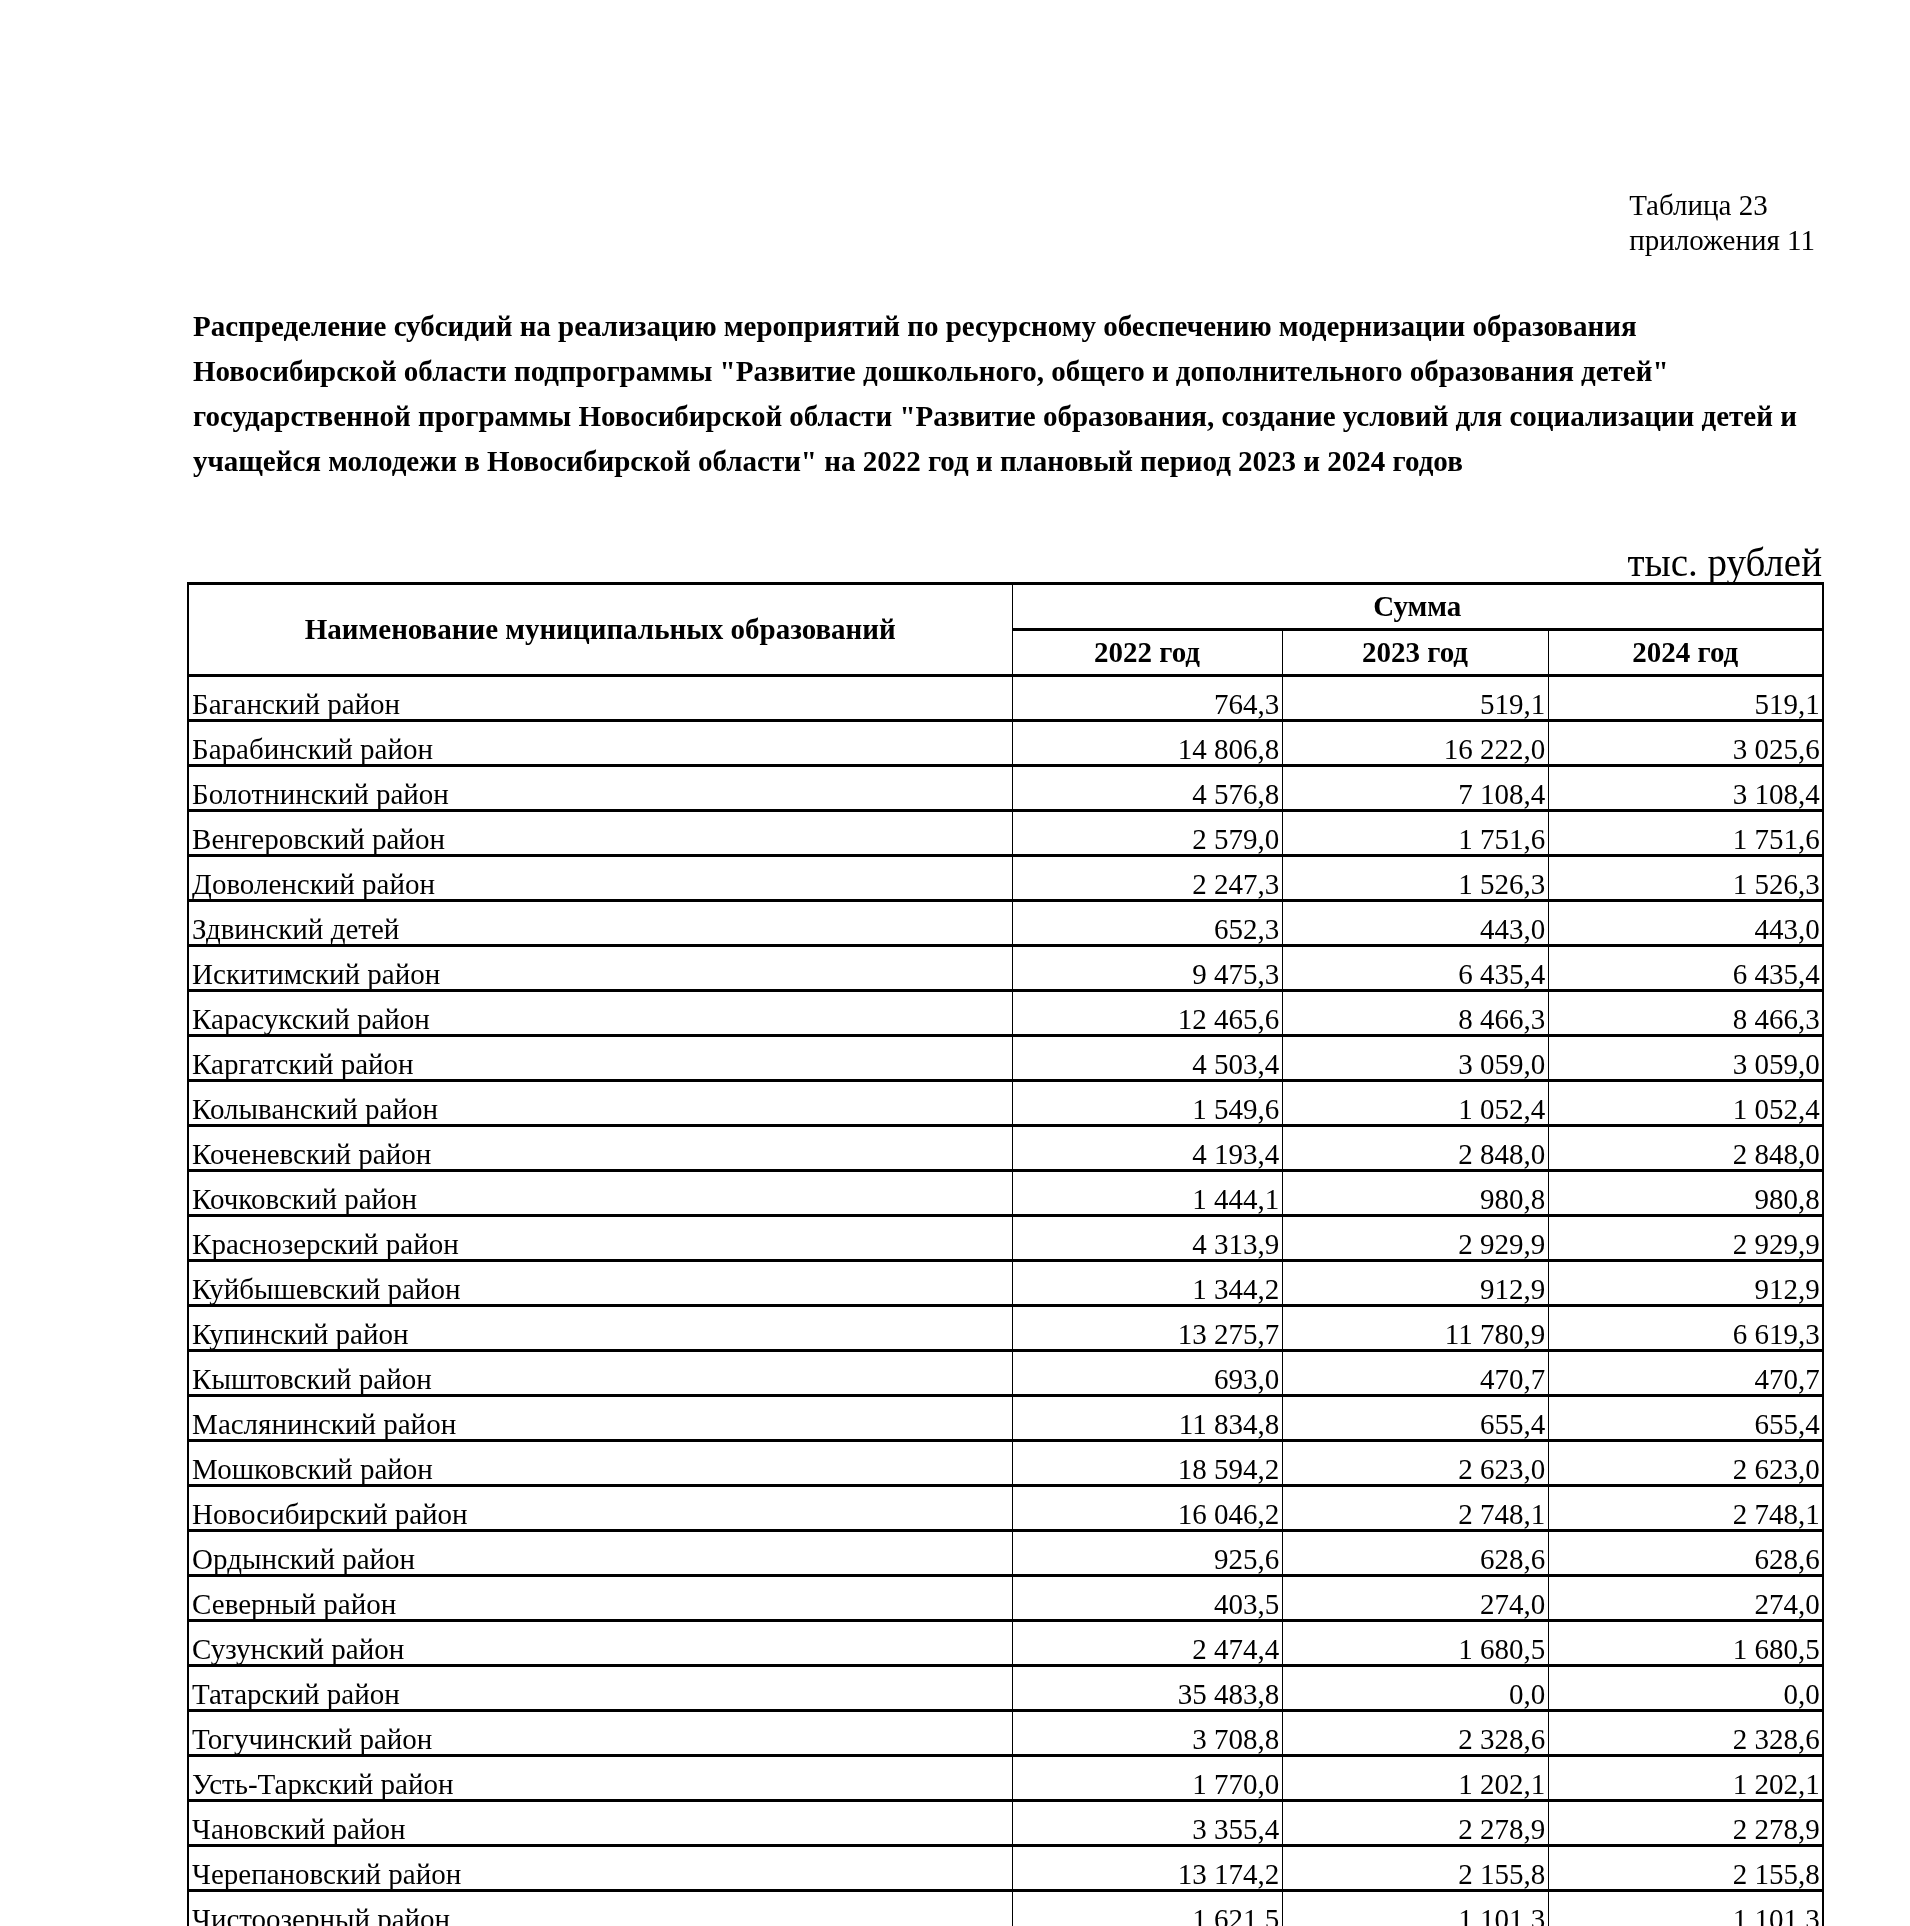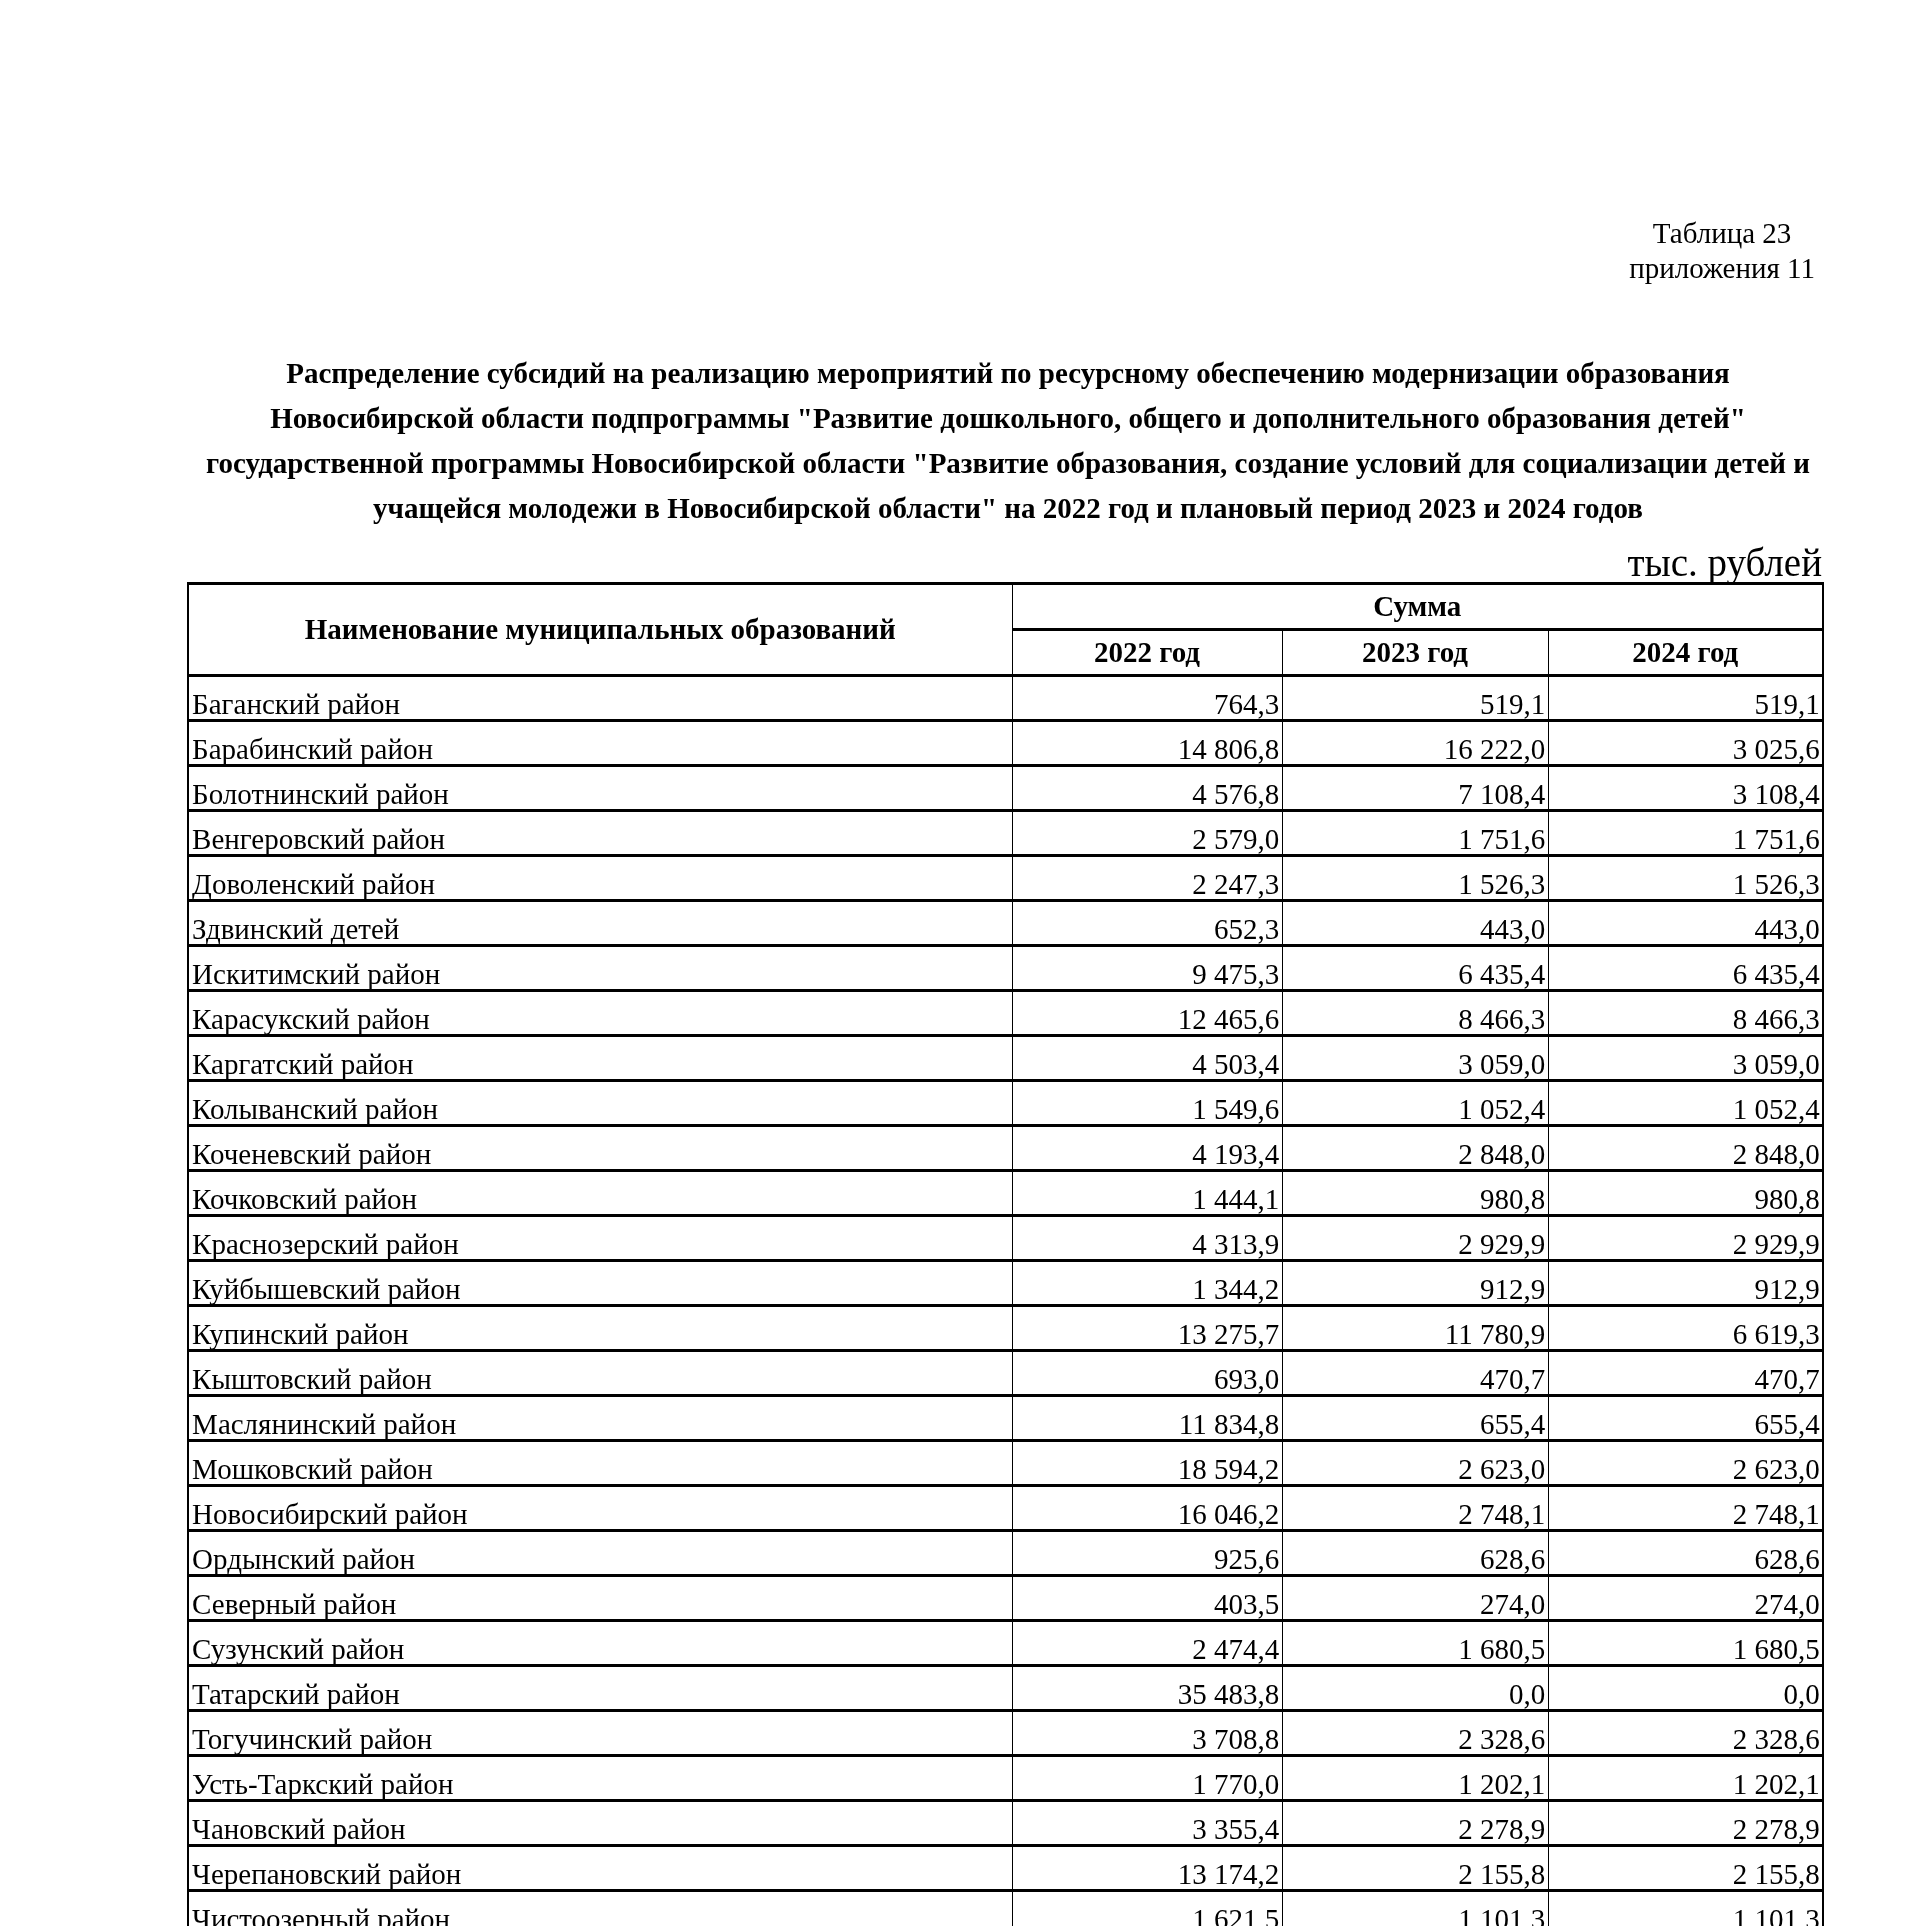"Таблица 23" .page-ref { text-align: center -> left; top: 216px -> 188px }
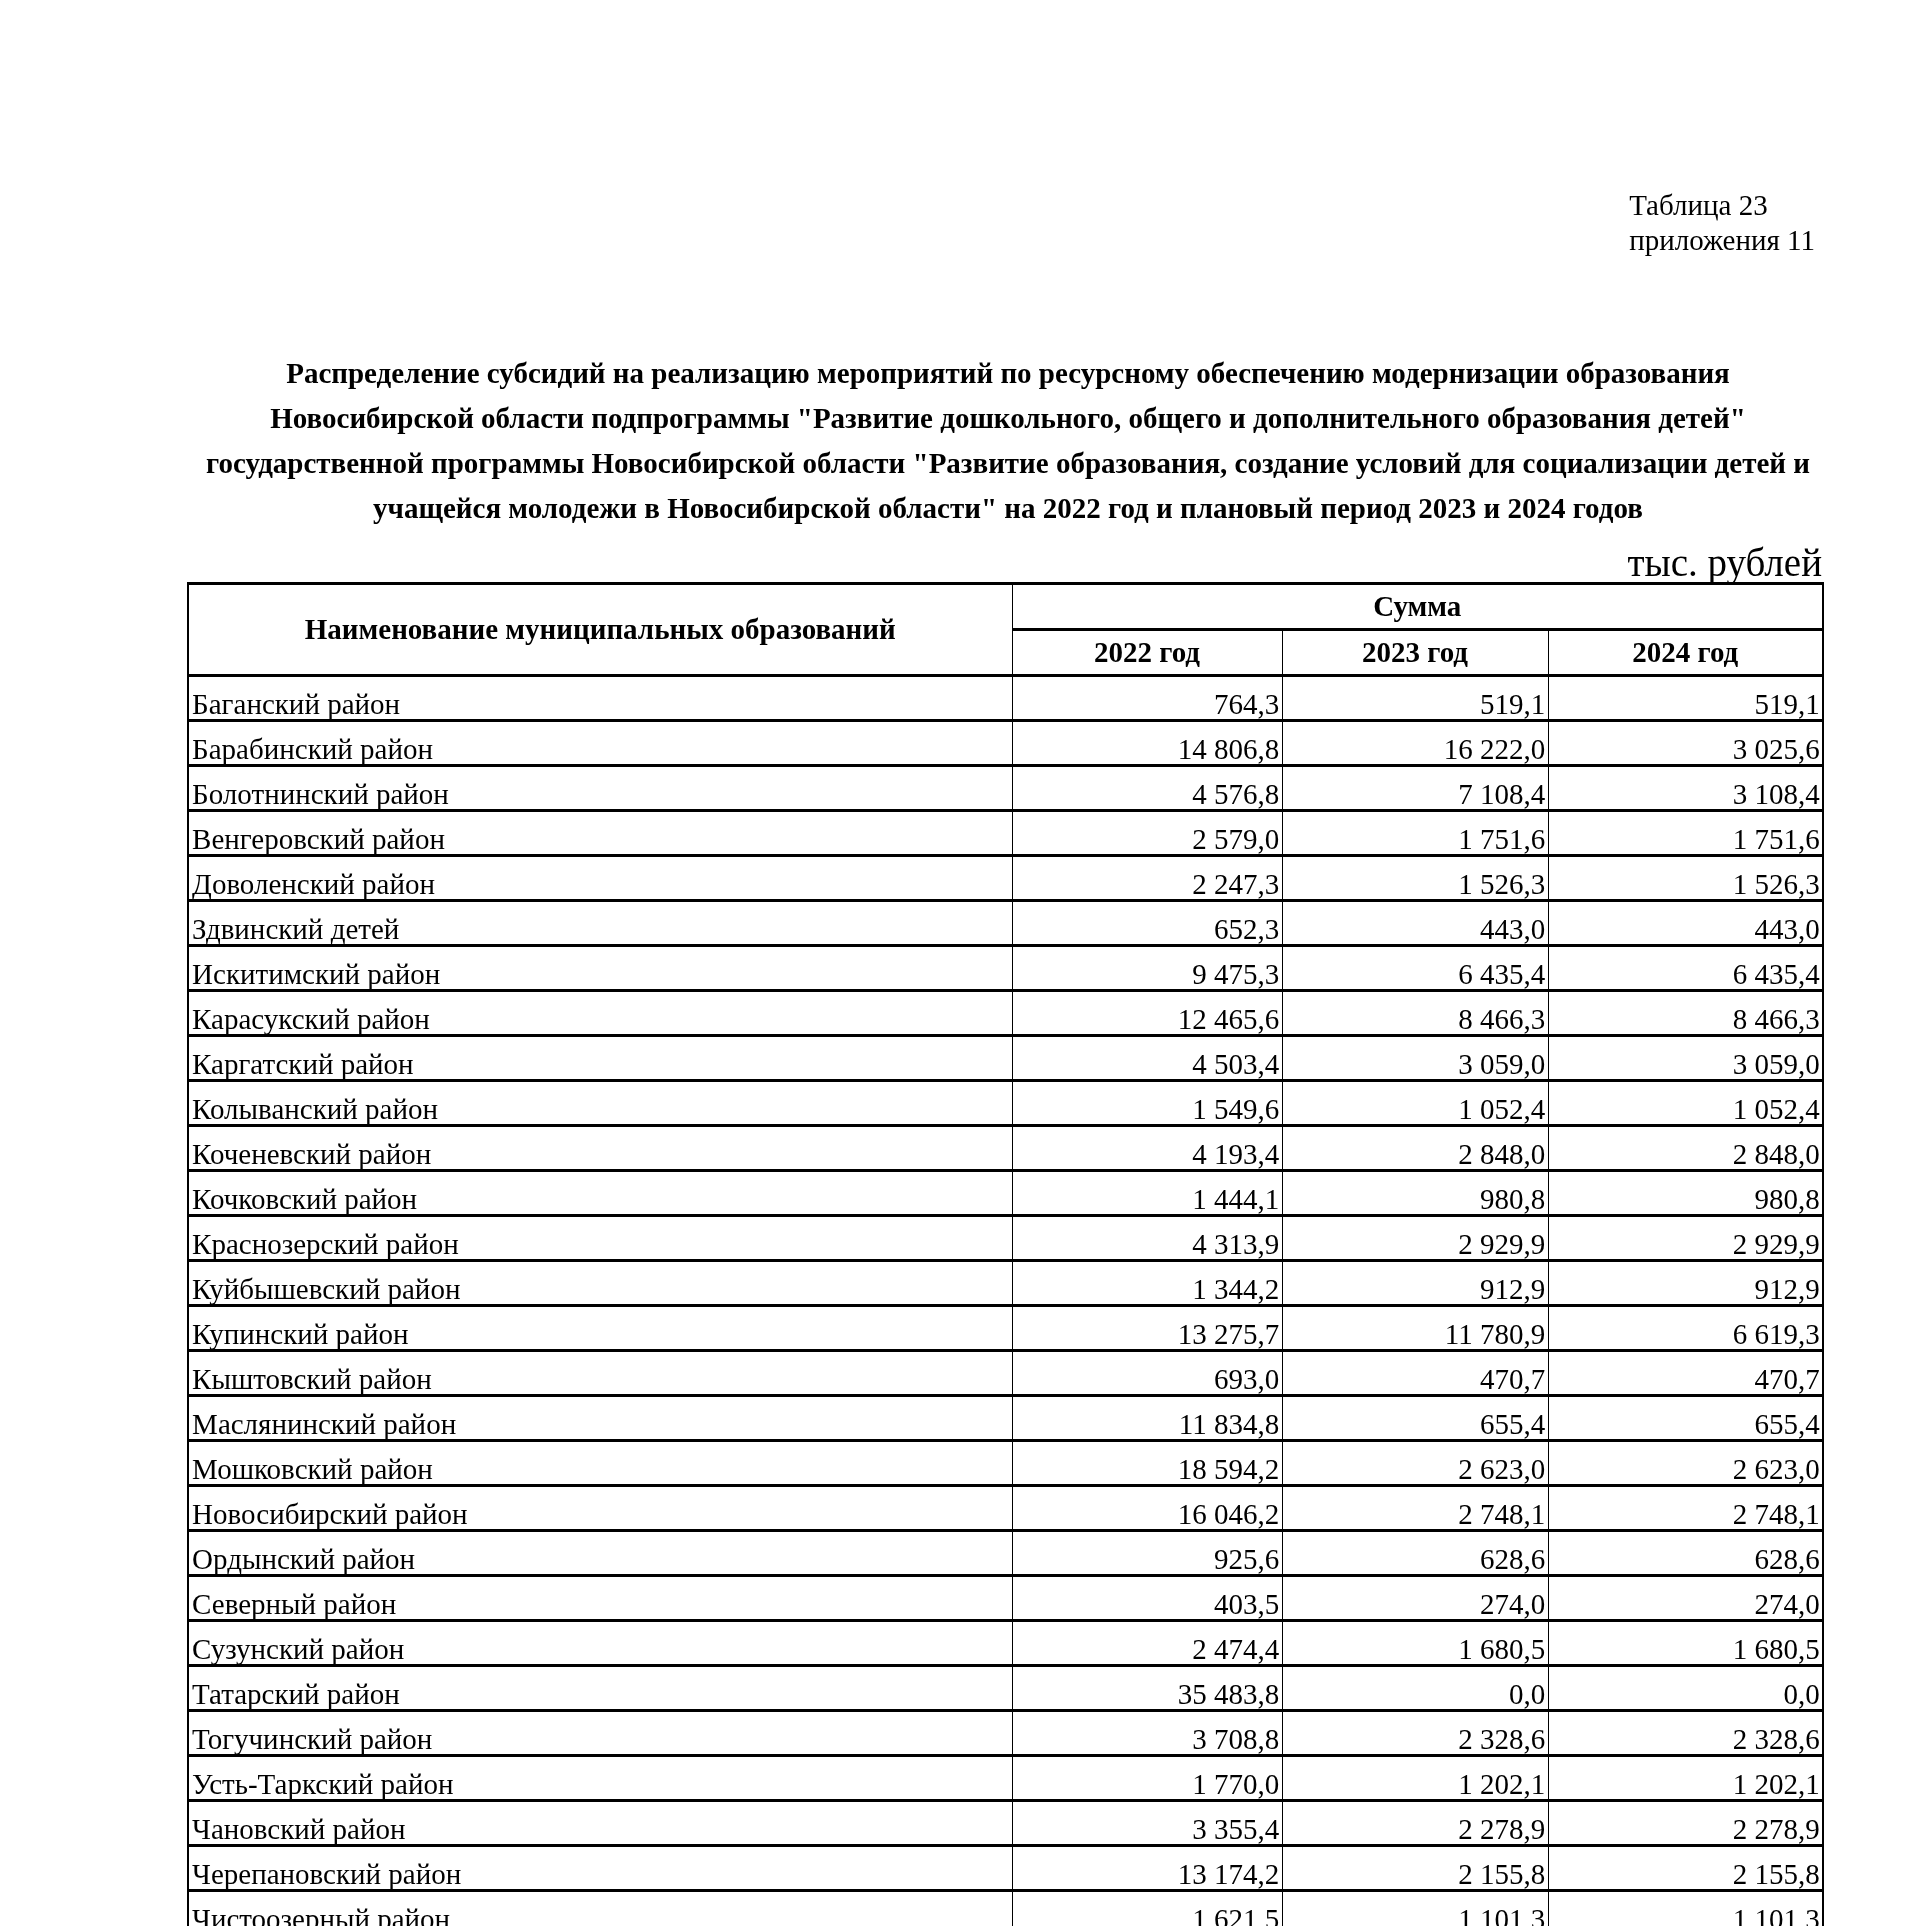"Распределение субсидий на реализацию" .doc-title { margin-top: 47px -> none; text-align: center -> none }
